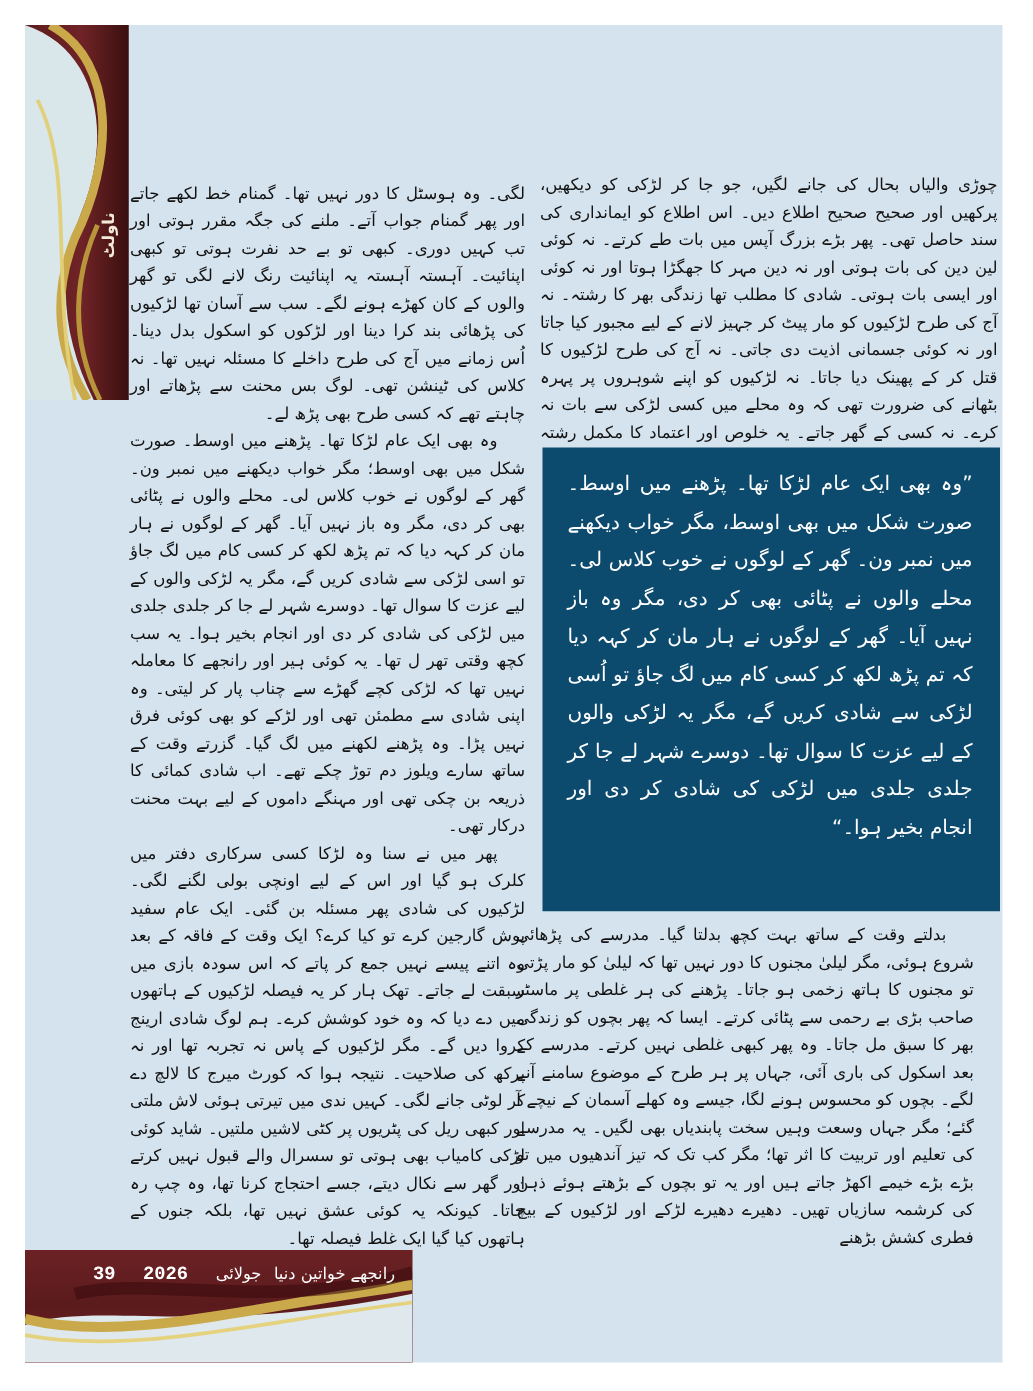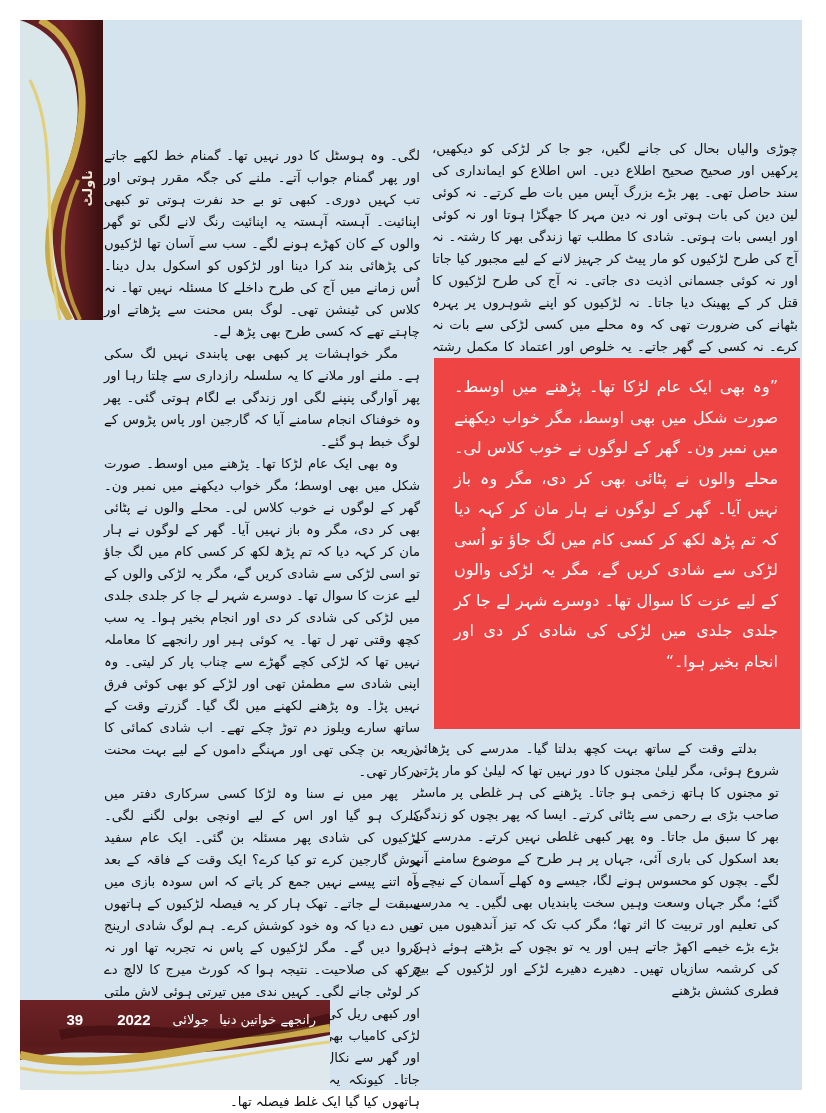"مگر خواہشات پر کبھی بھی" p.indent { html: <p>مگر خواہشات پر کبھی بھی پابندی نہیں لگ سکی ہے۔ ملنے اور ملانے کا یہ سلسلہ رازداری سے چلتا رہا اور پھر آوارگی پنپنے لگی اور زندگی بے لگام ہوتی گئی۔ پھر وہ خوفناک انجام سامنے آیا کہ گارجین اور پاس پڑوس کے لوگ خبط ہو گئے۔</p> -> none }
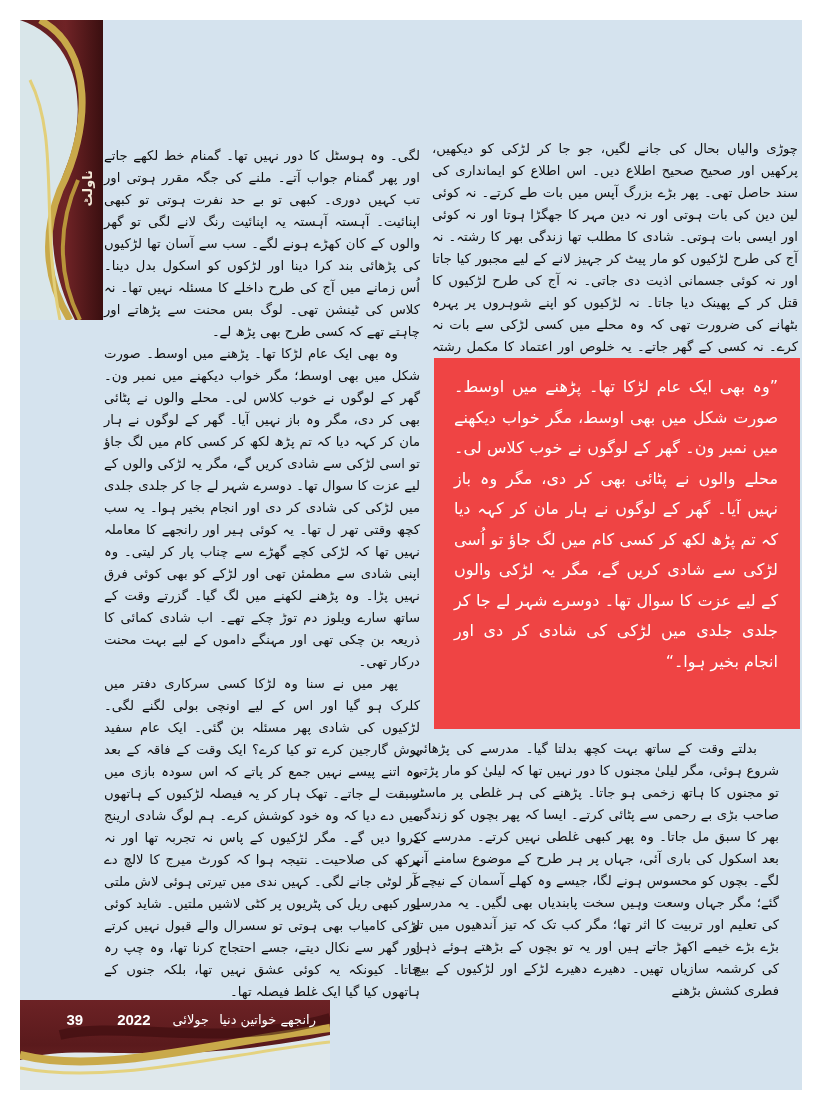"”وہ بھی ایک عام لڑکا" .quote-box { background: #ef4444 -> #0c4a6e }
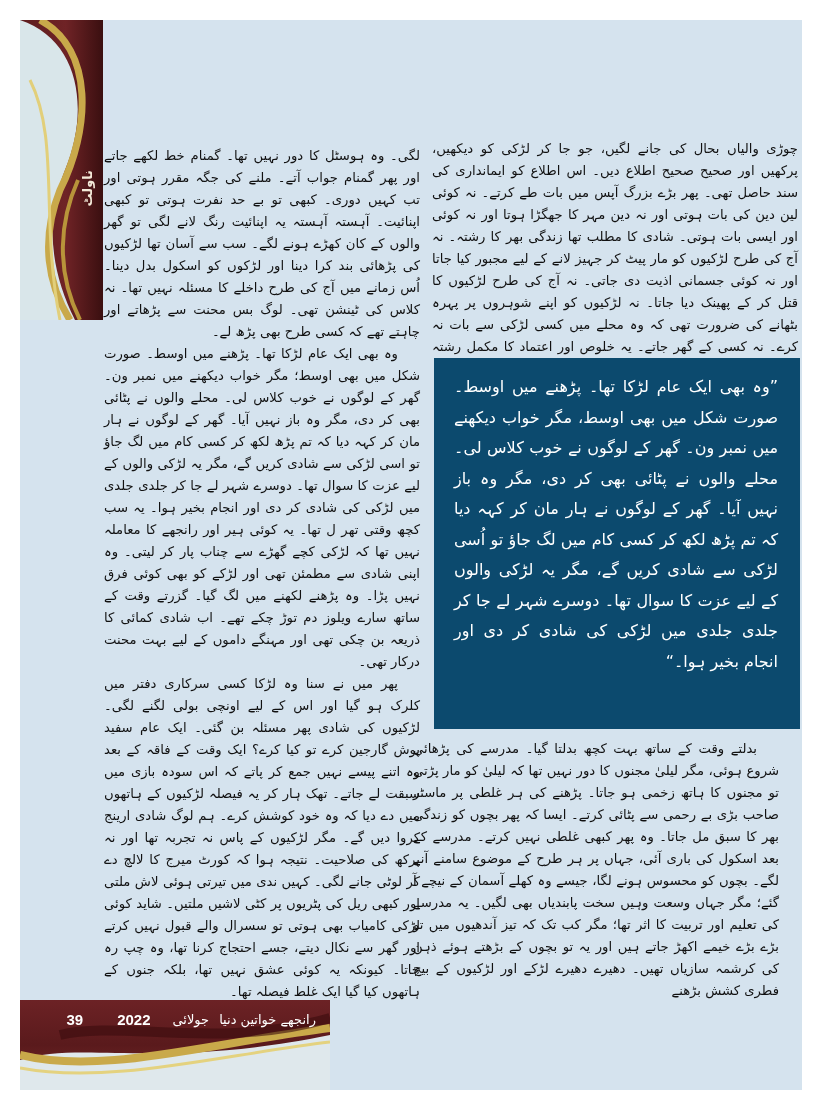"39" .foot-text .num { font-family: Liberation Sans, sans-serif -> Liberation Mono, monospace; margin-left: 12px -> none }
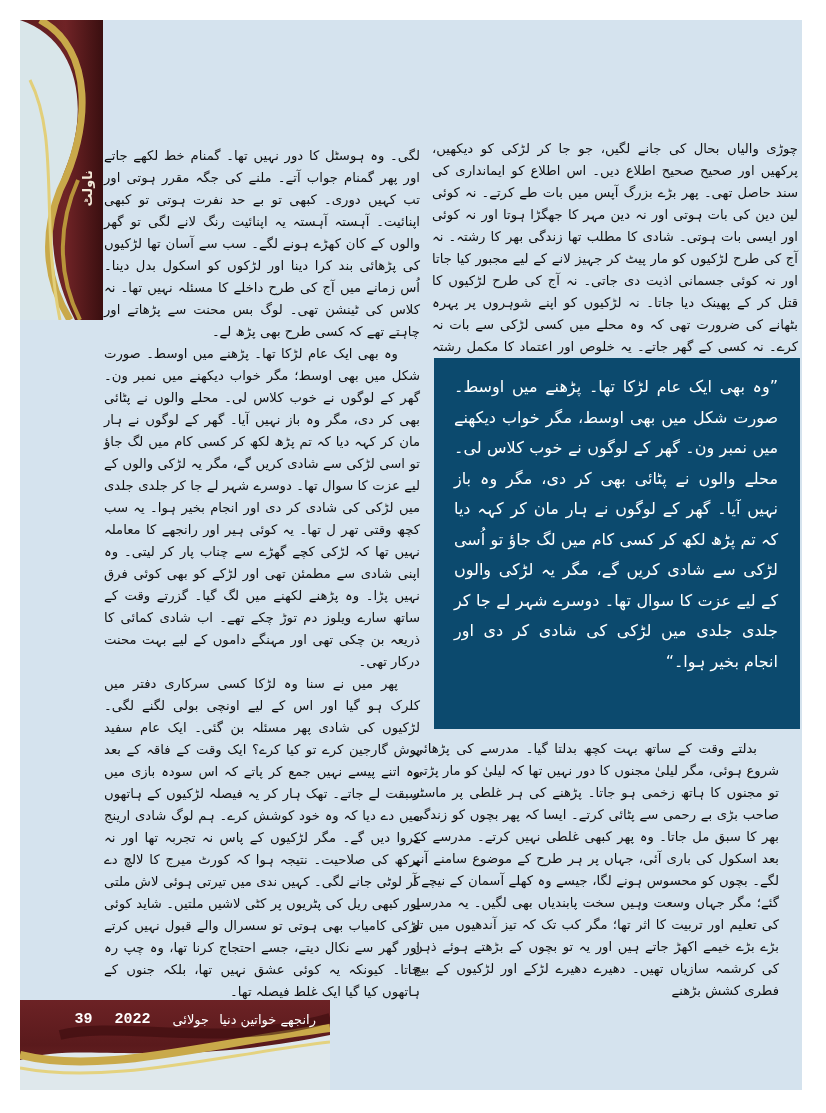"2022" span.num { text: 2022 -> 2026 }
